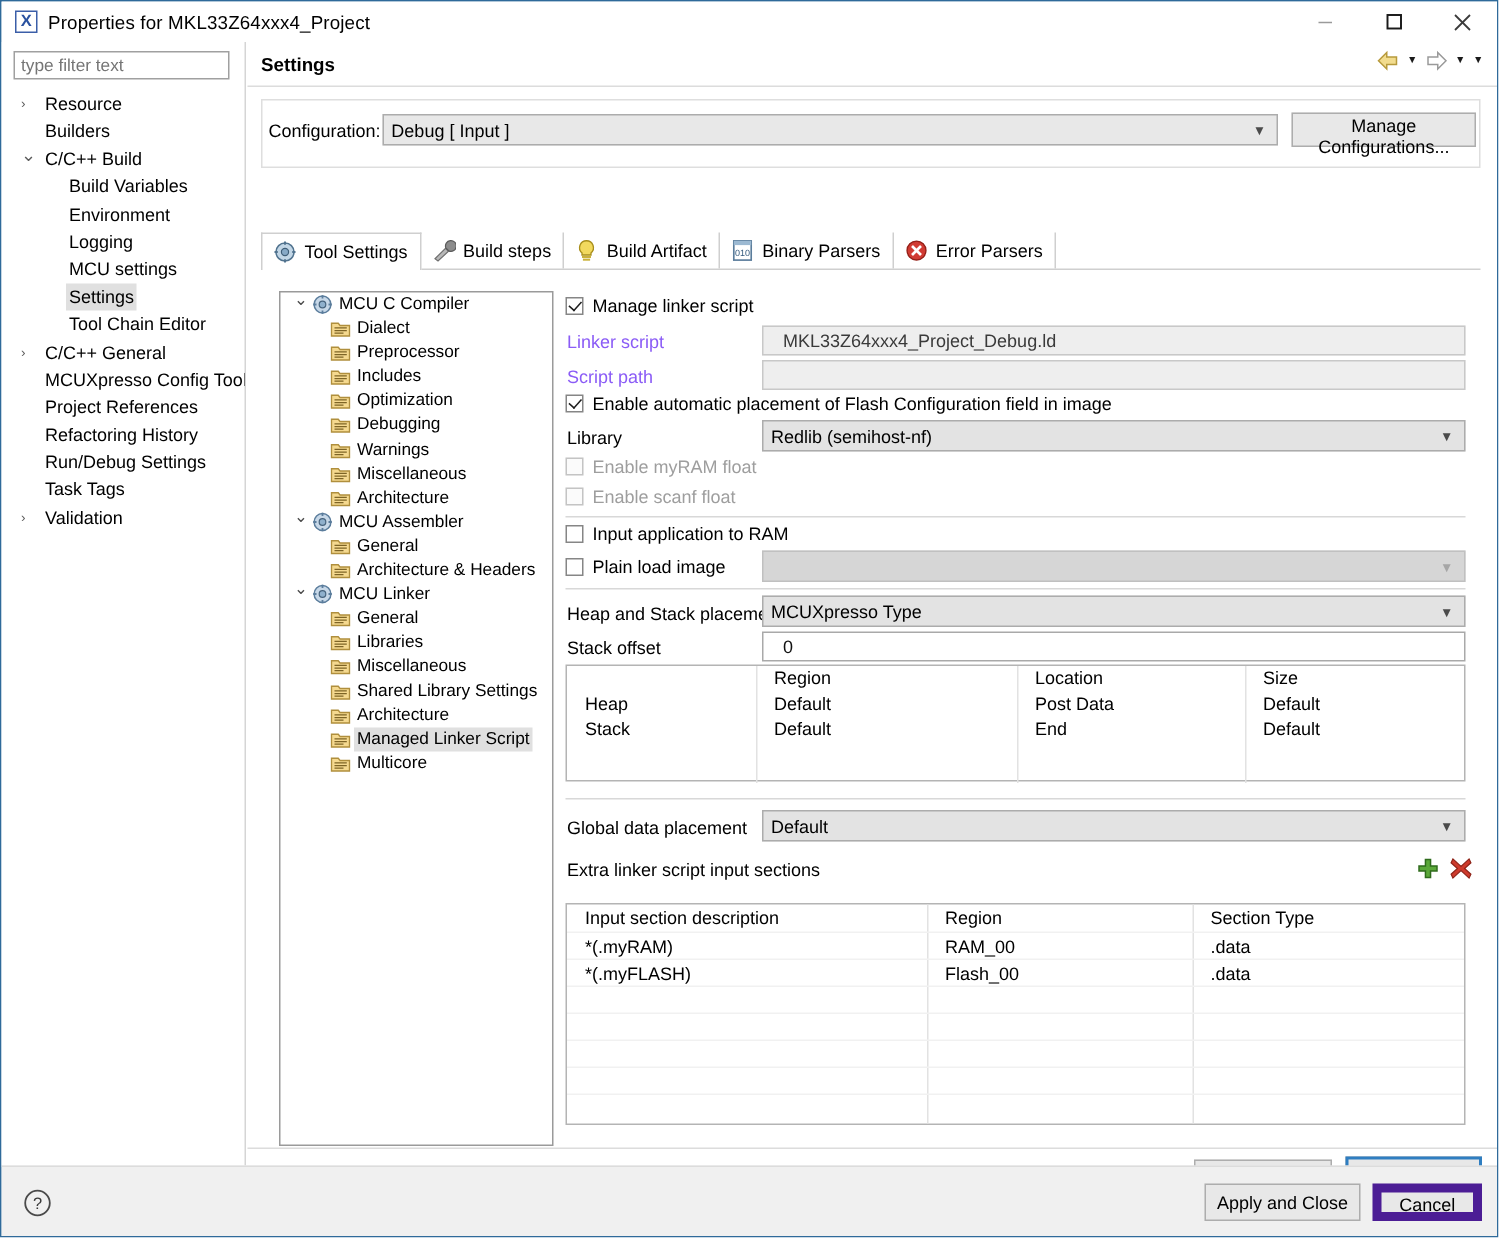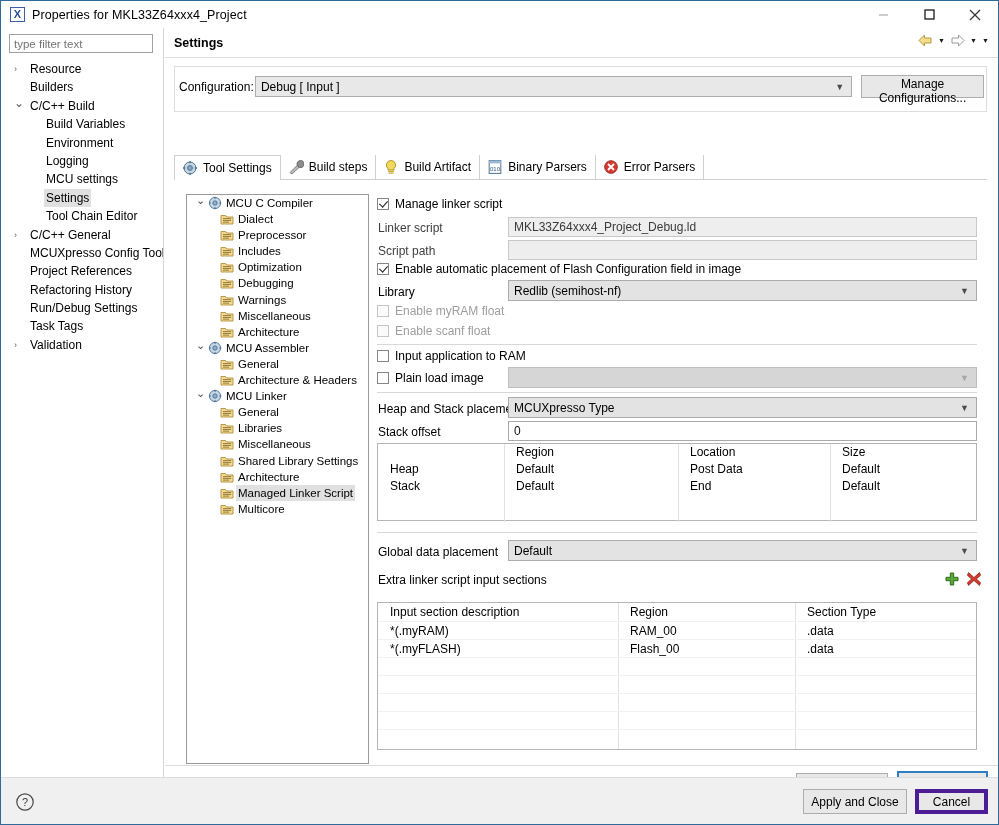"Linker script" .f-label.dim { color: #404040 -> #8b5cf6 }
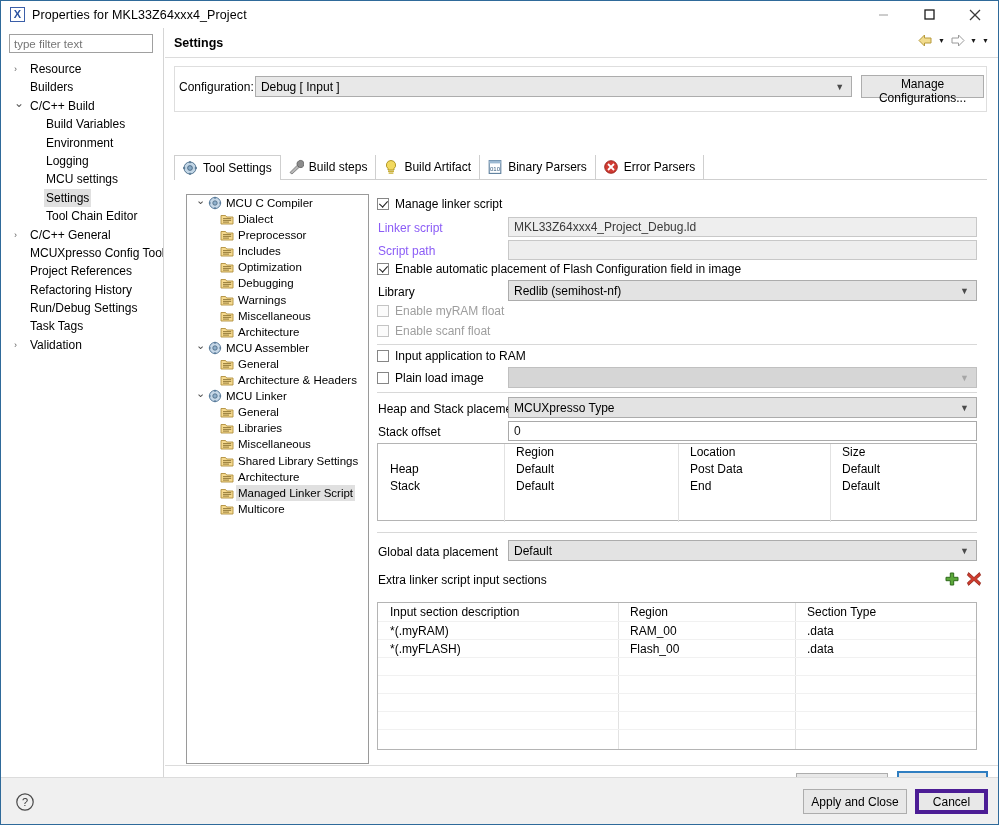"MKL33Z64xxx4_Project_Debug.ld" .f-text { padding-left: 5px -> 13px }
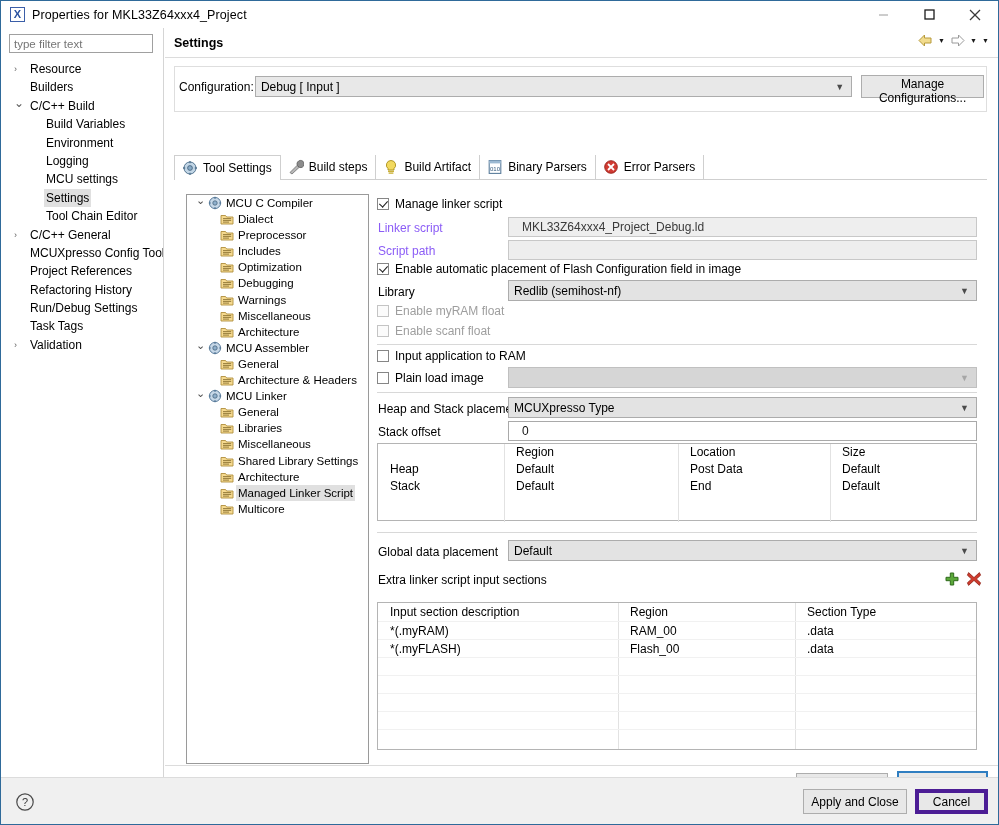"Cancel" #btn-cancel { border: 4px solid #4c1d95 -> 6px solid #4c1d95 }
